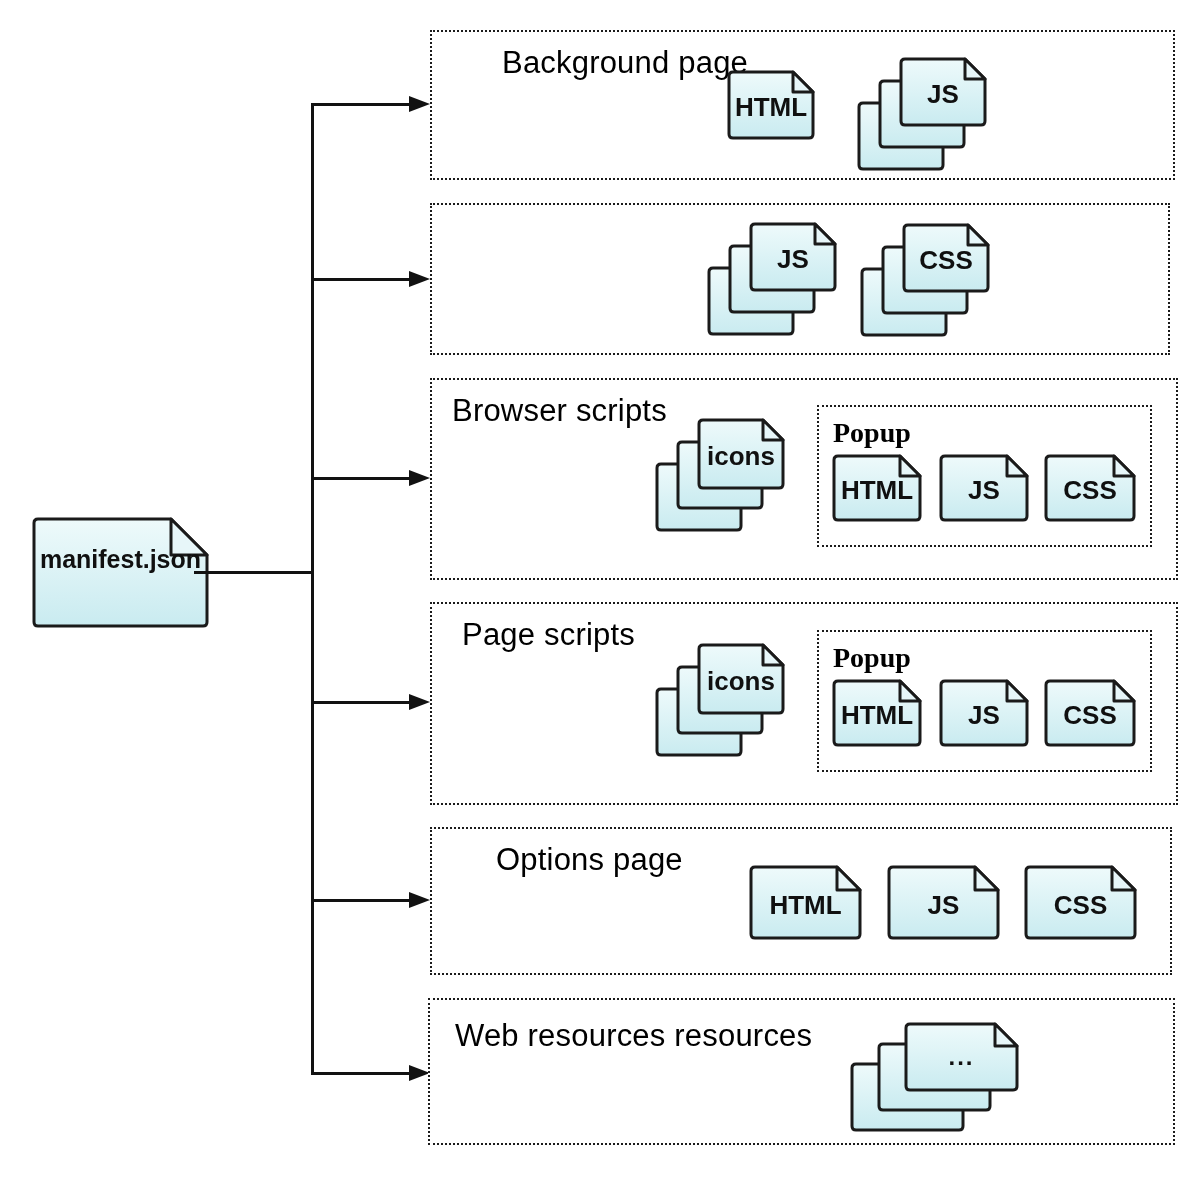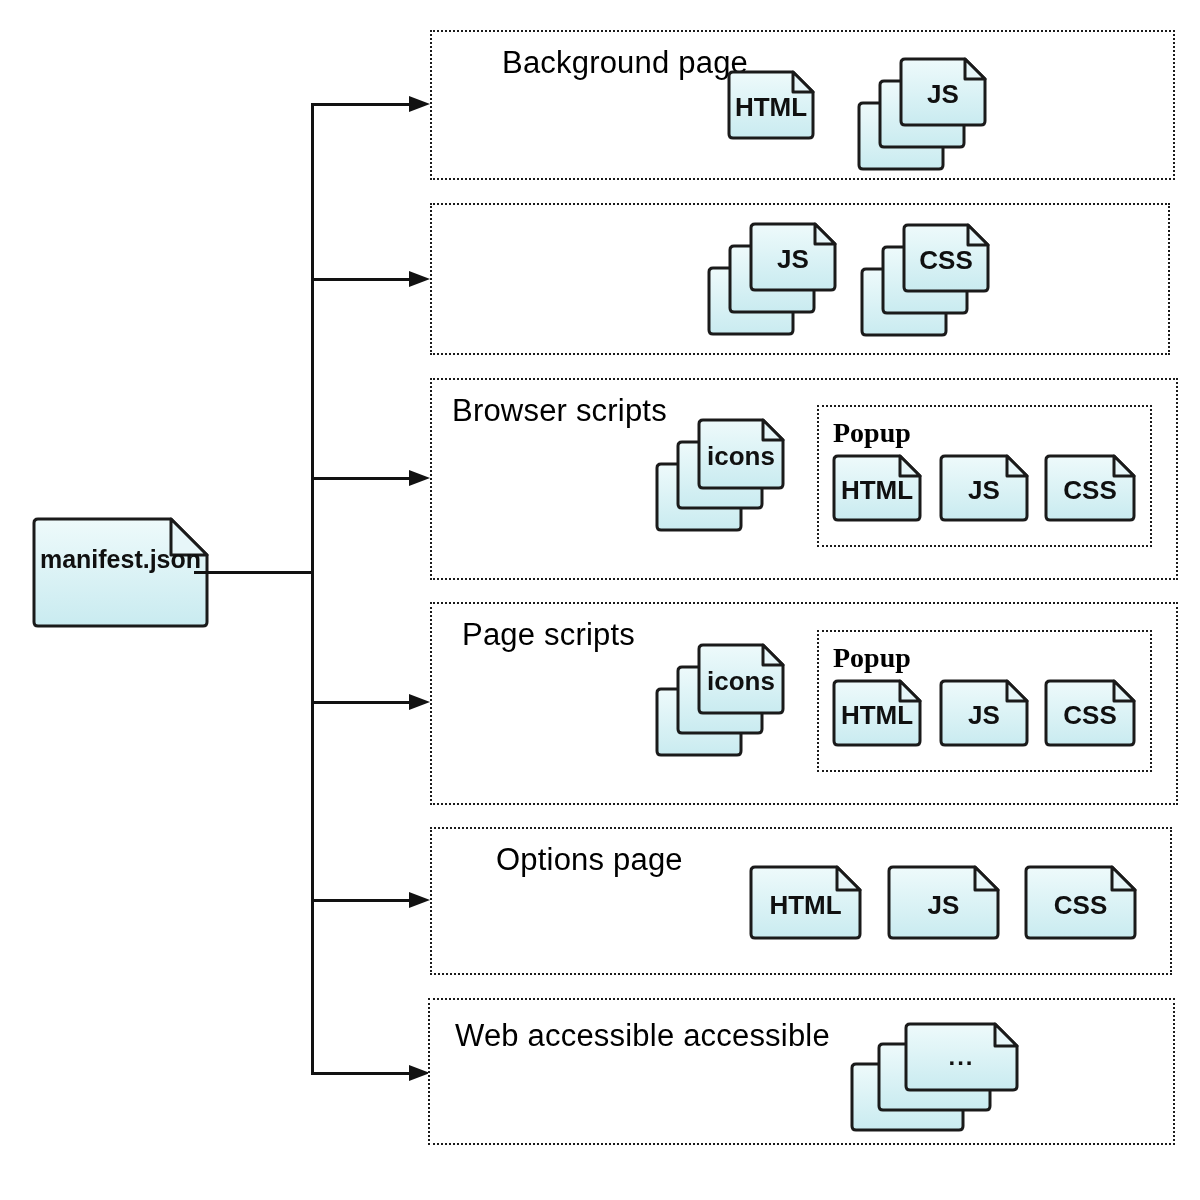"Web accessible accessible" div.section-title { text: accessible accessible -> resources resources }
